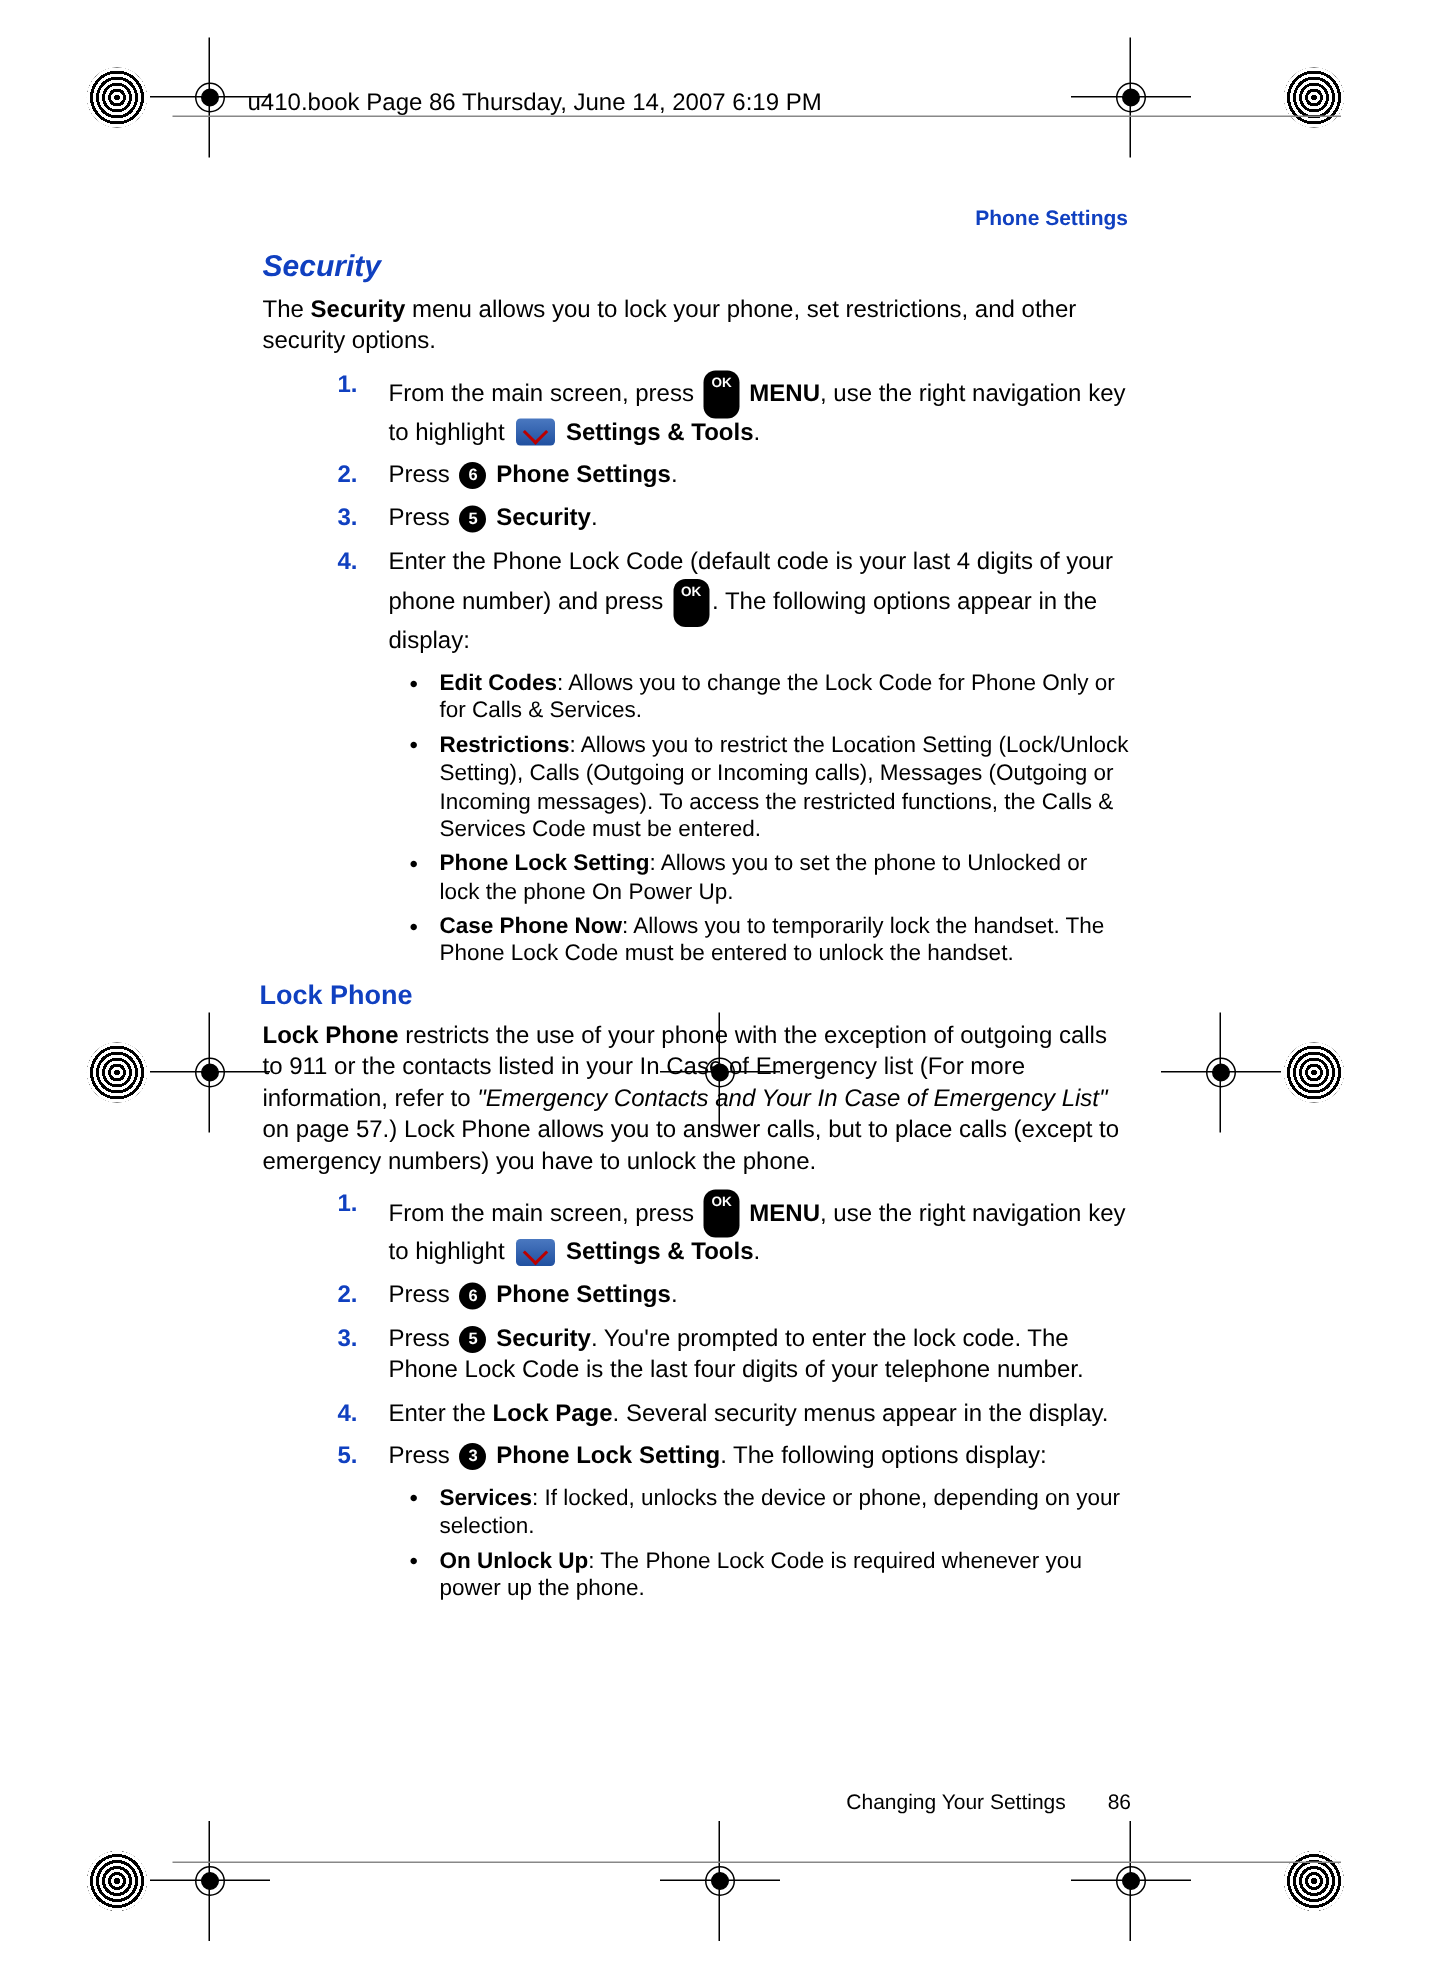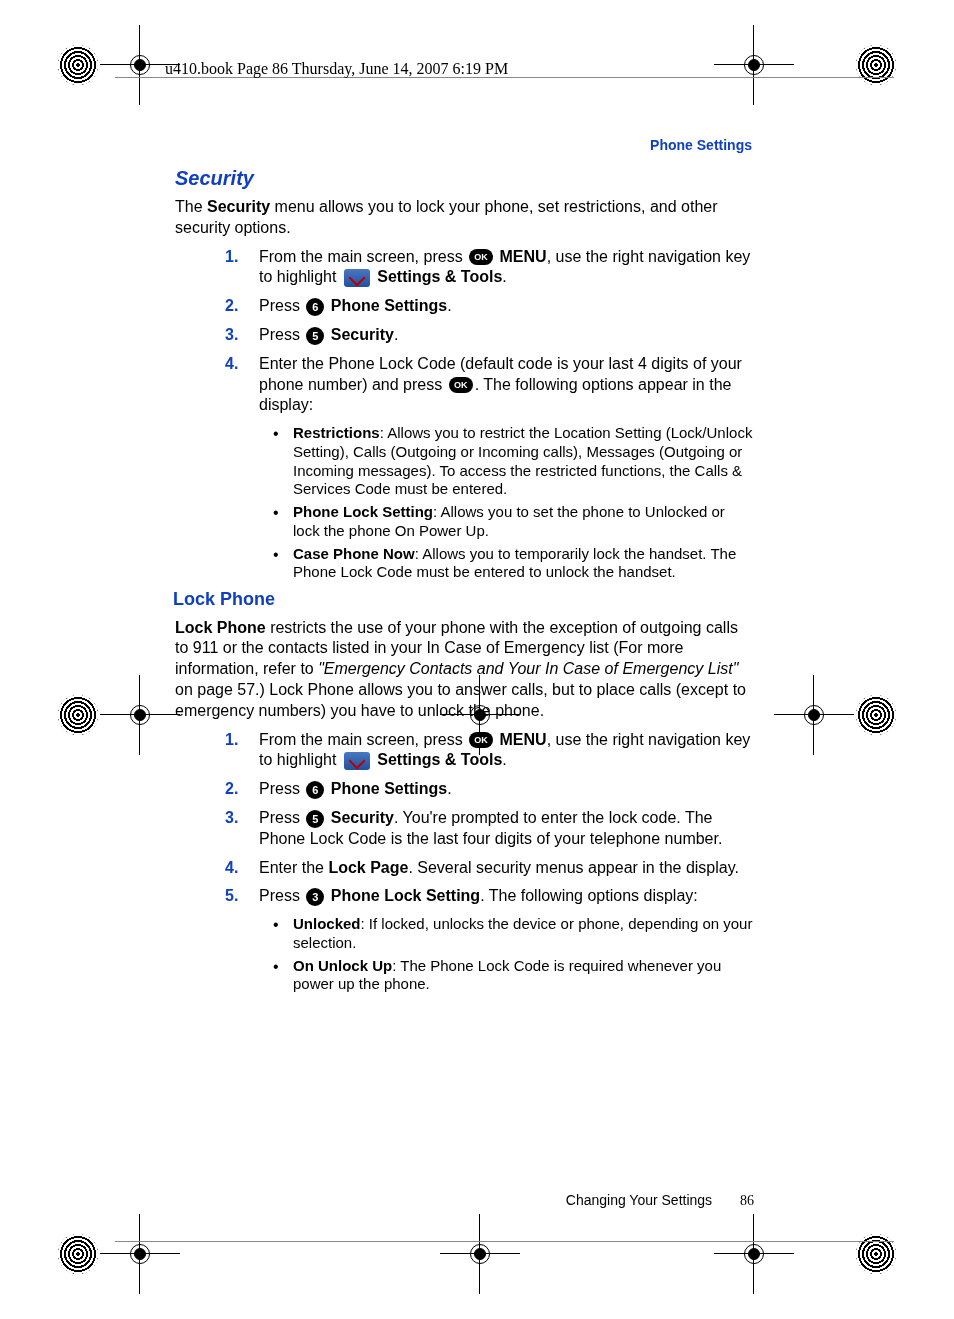"u410.book Page 86 Thursday, June" .header-text { font-family: Liberation Serif, serif -> none }
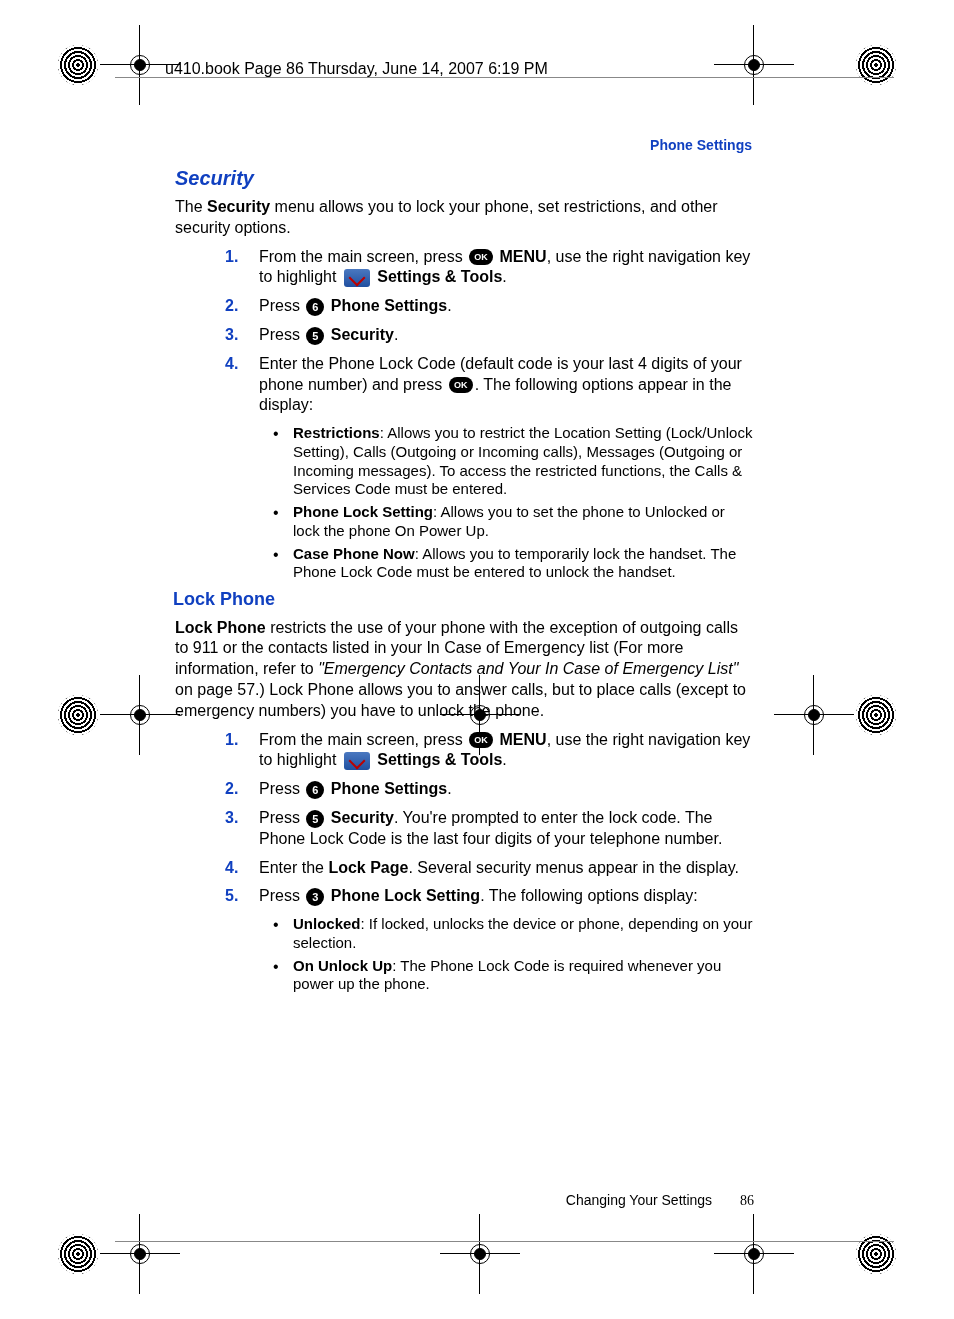"OK" .key-ok { height: 16px -> 32px }
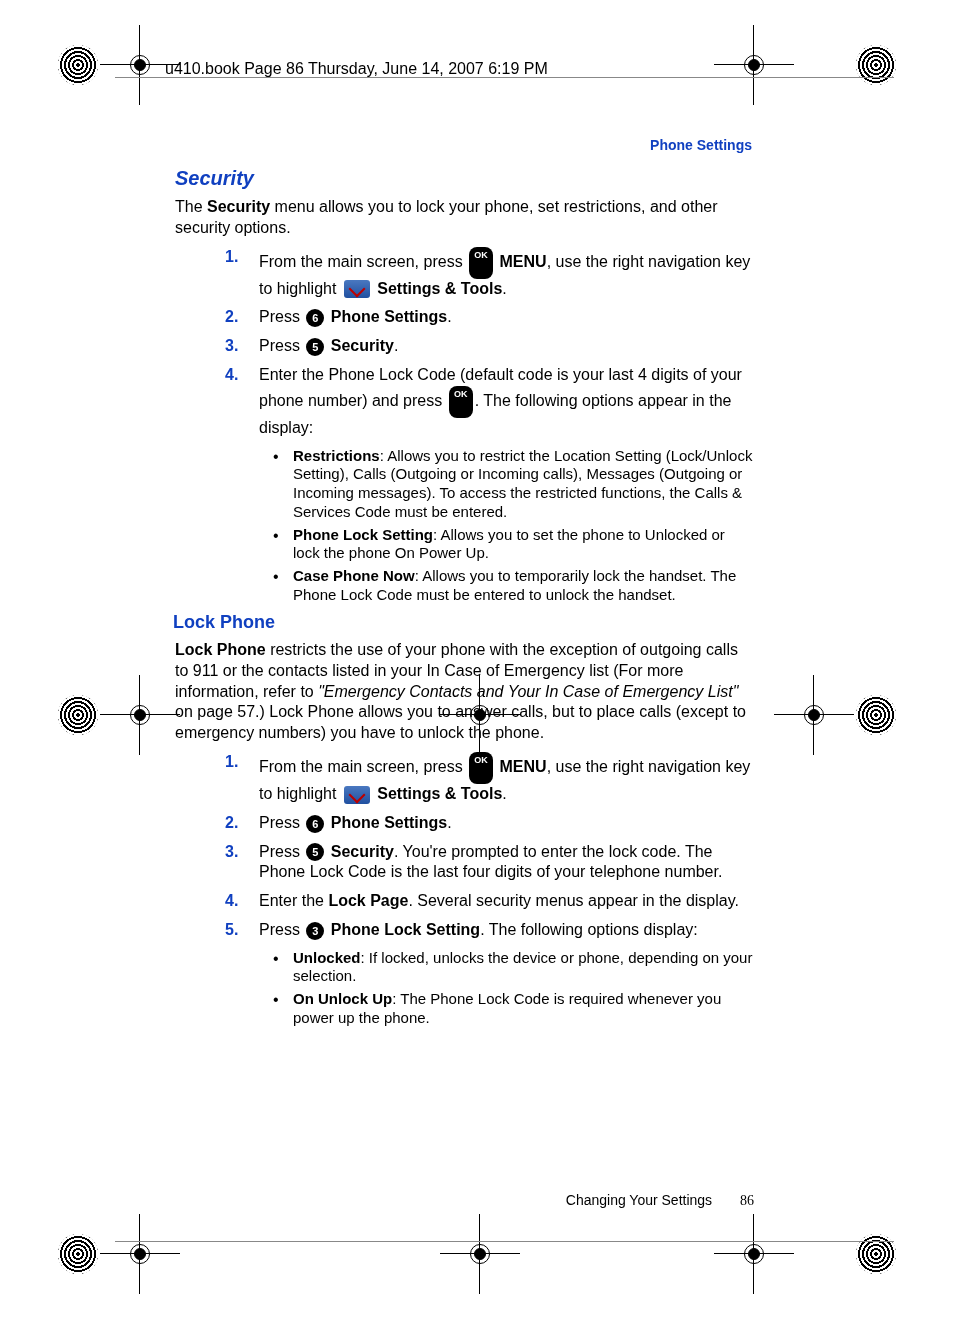"Edit Codes: Allows you to" li { html: none -> <li><span><b>Edit Codes</b>: Allows you to change the Lock Code for Phone Only or for Calls &amp; Services.</span></li> }
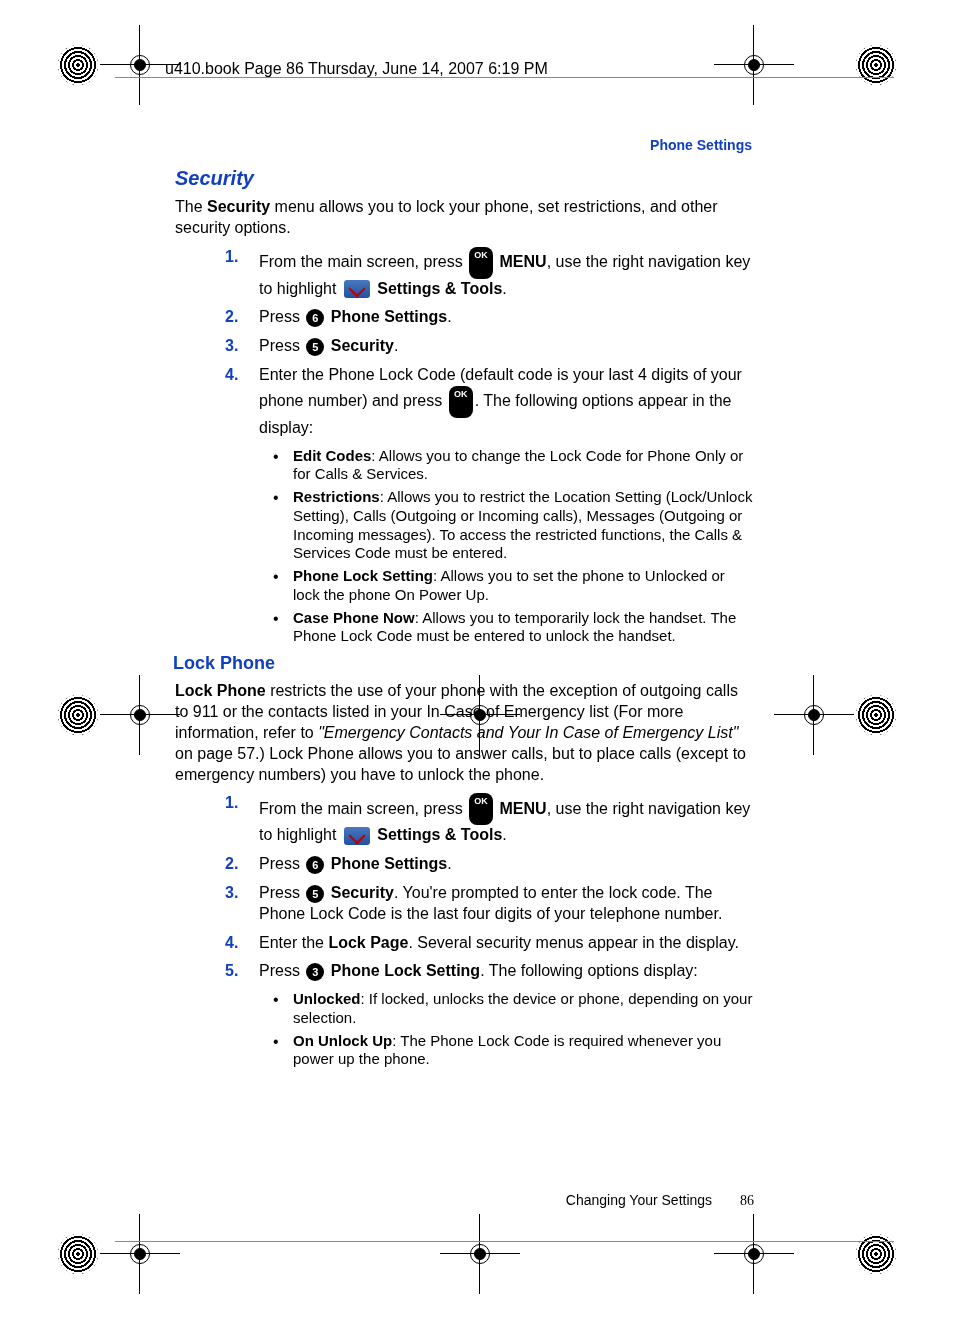"Unlocked" b { text: Unlocked -> Services }
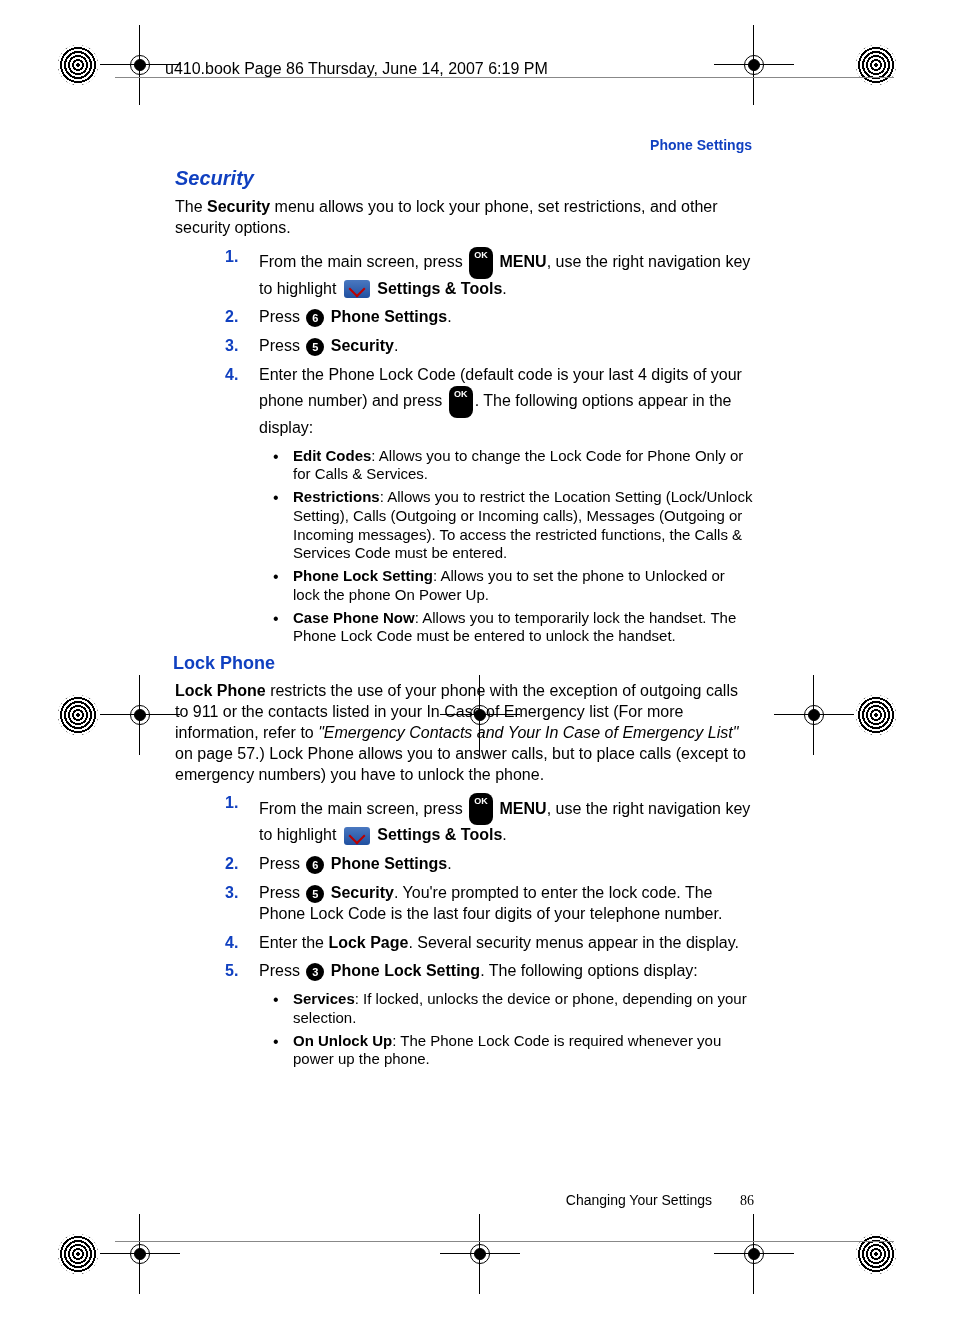"86" .footer-num { font-family: Liberation Serif, serif -> none }
